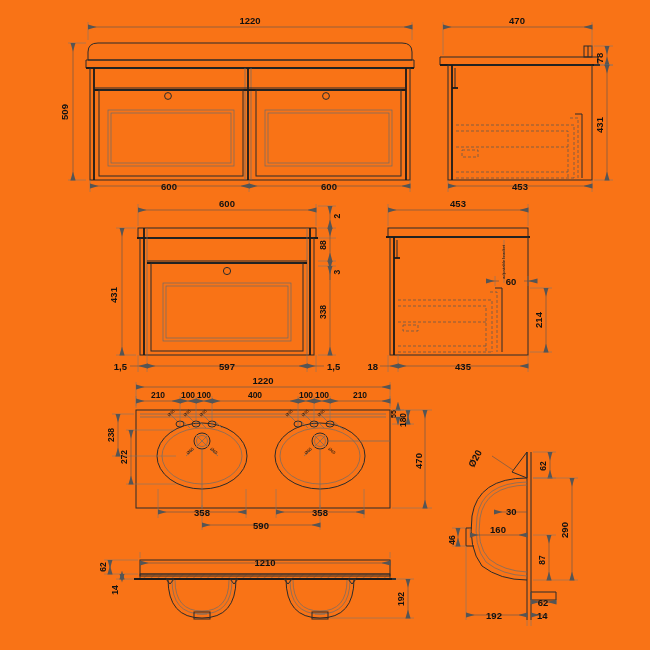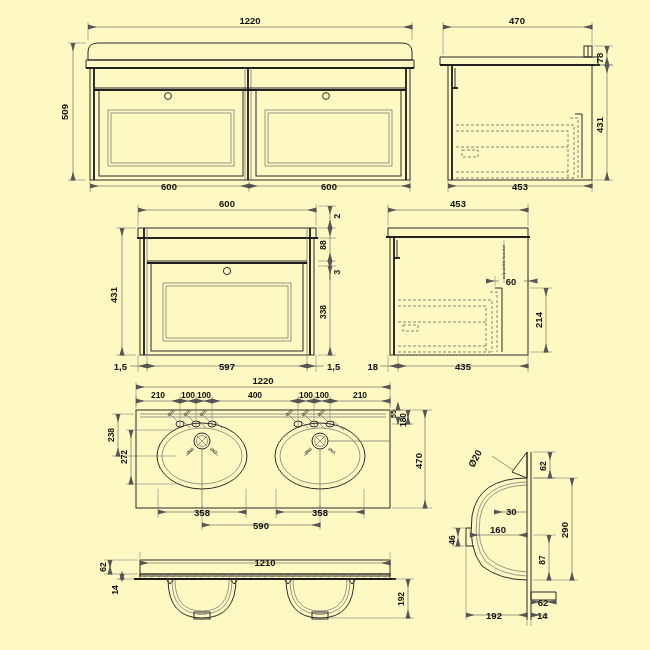"1220" #sheet { background: #fef9c3 -> #f97316 }
